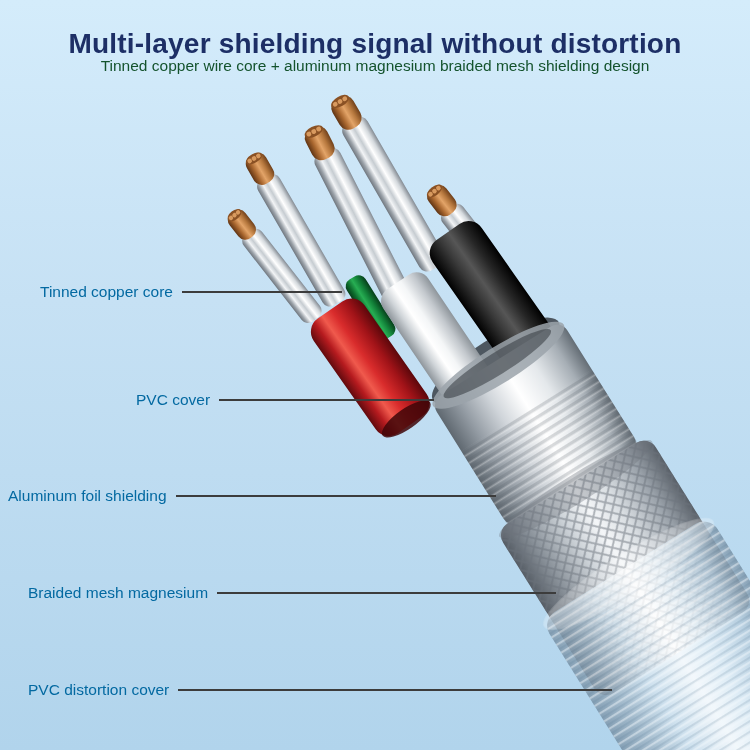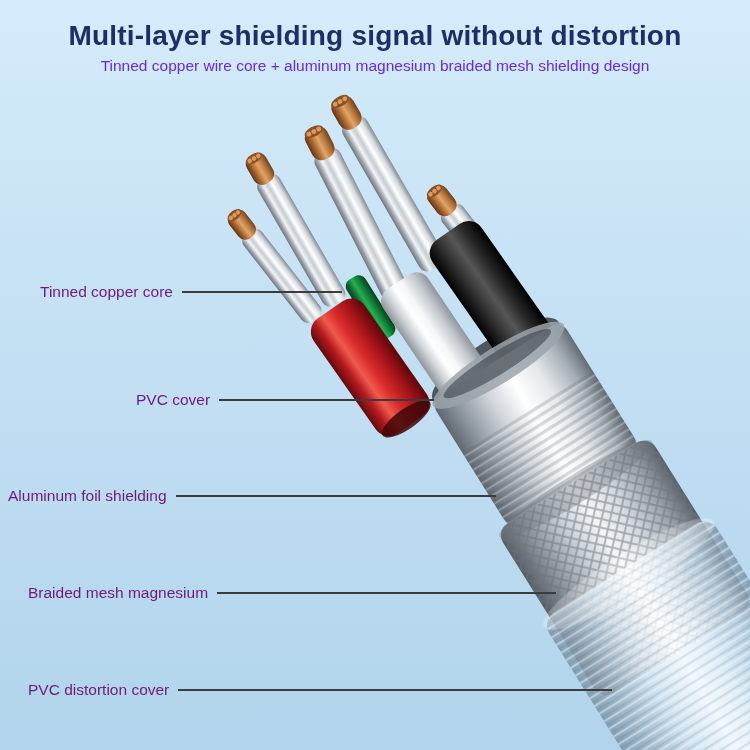"Multi-layer shielding signal without" .title { margin: 8px -> 16px }
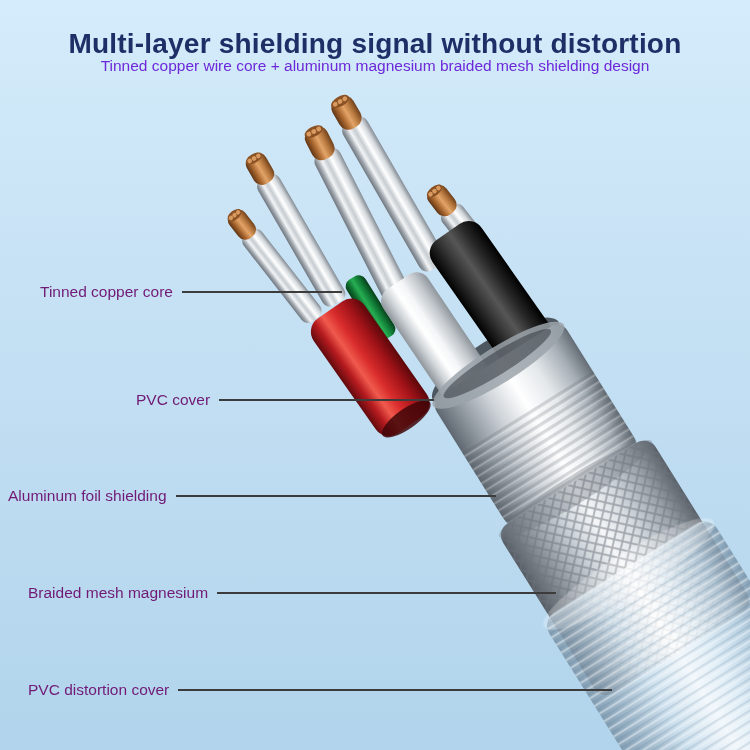"Tinned copper wire core +" .subtitle { color: #6d28d9 -> #14532d }
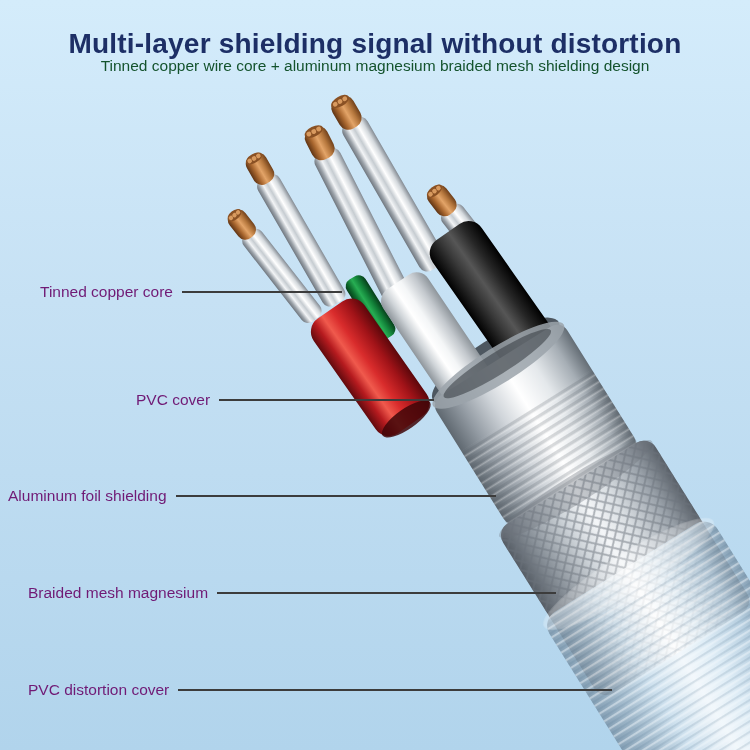"Tinned copper core" .annot .lbl { color: #701a75 -> #0369a1 }
